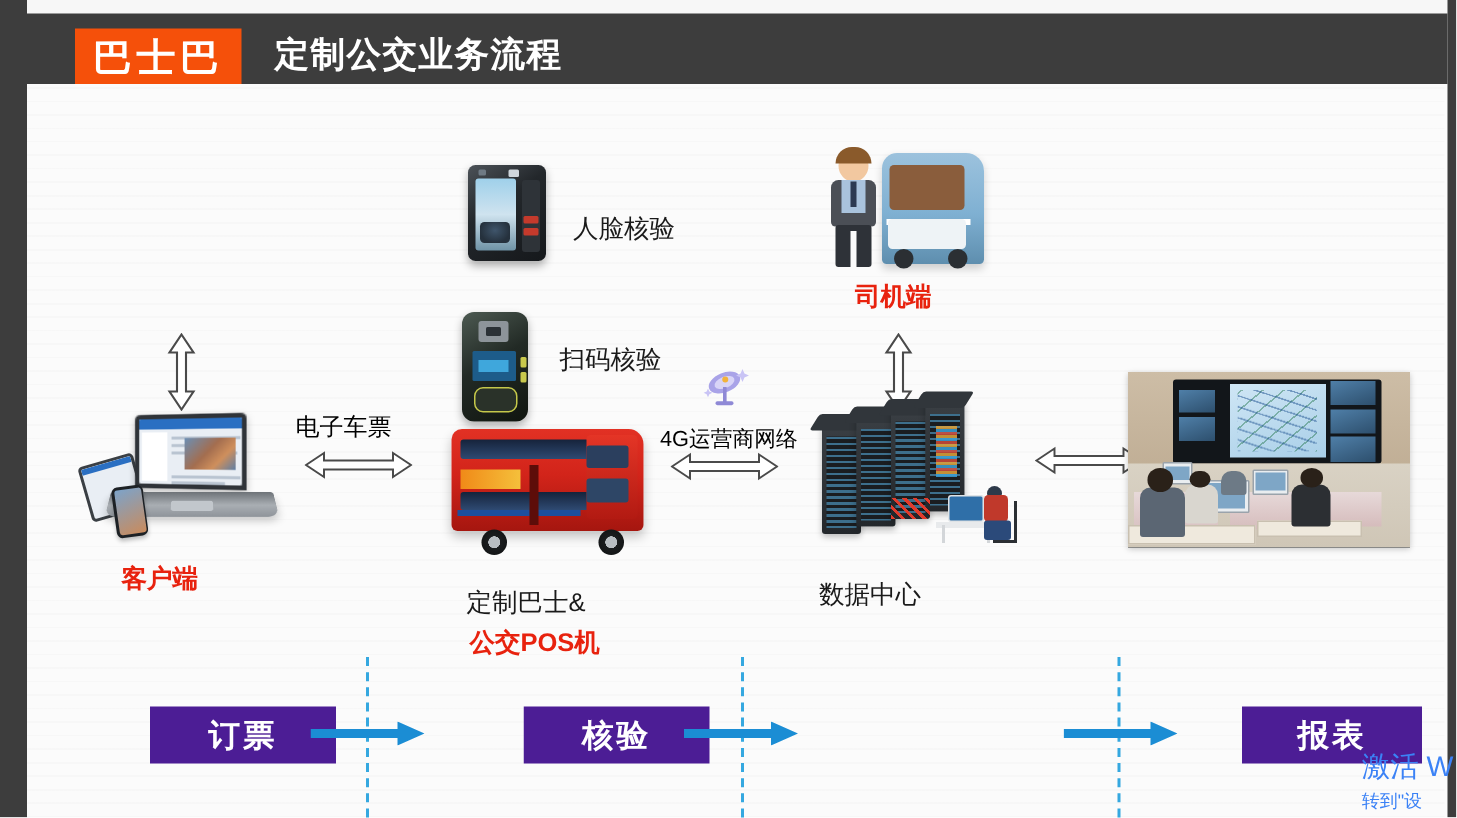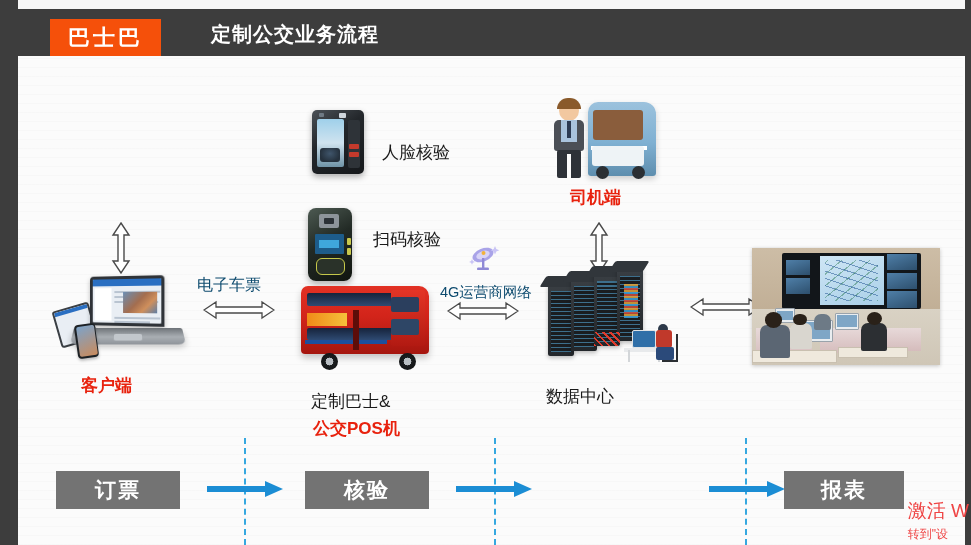"巴士巴" .logo-text { font-size: 22px -> 26px }
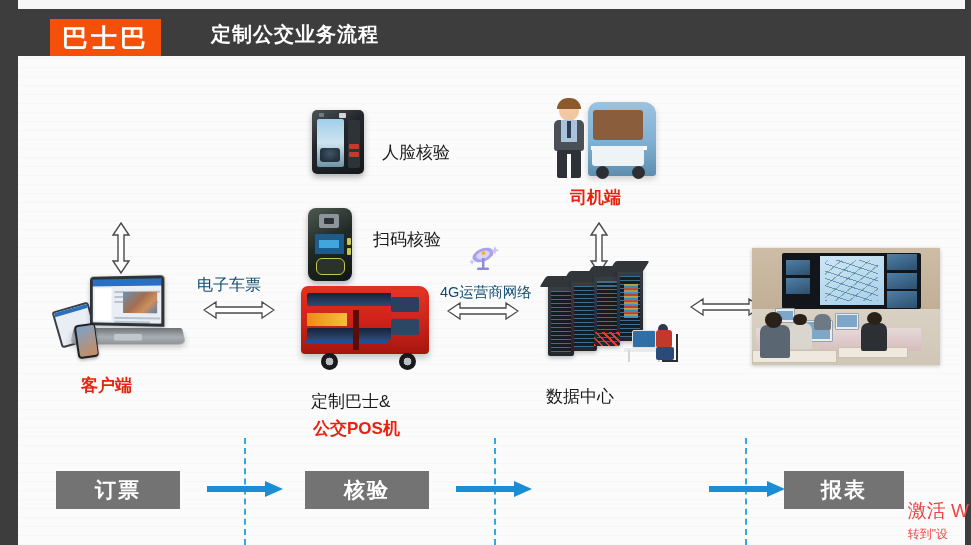"定制公交业务流程" .header-title { font-size: 20px -> 23px; margin-left: 28px -> none }
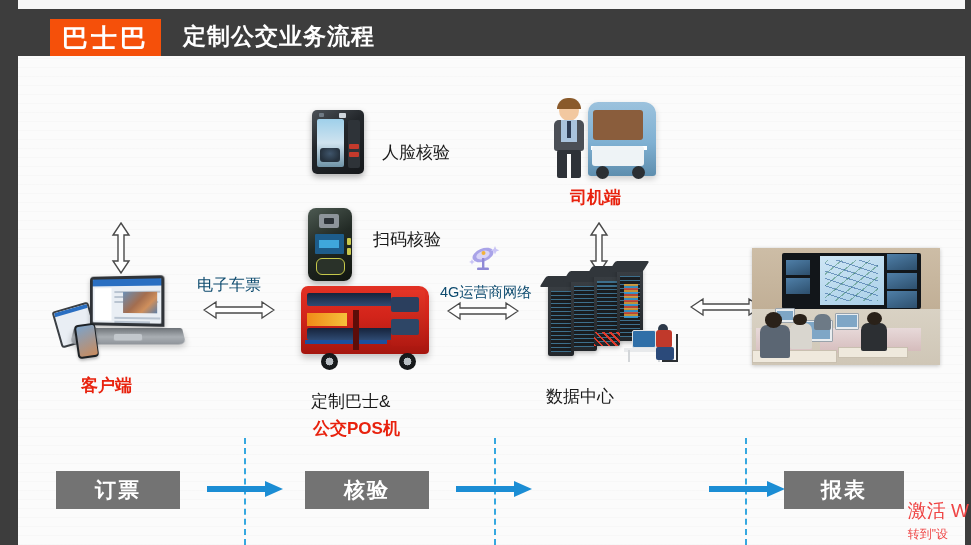"电子车票" .label-small { color: #0c4a6e -> #000000 }
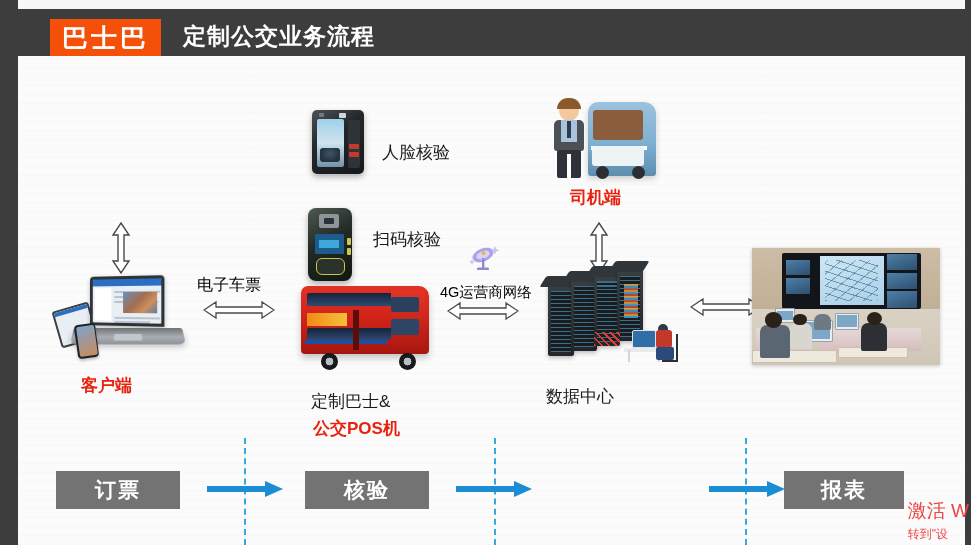"订票" .flowbox { background: #737373 -> #4c1d95; margin-left: none -> 44px }
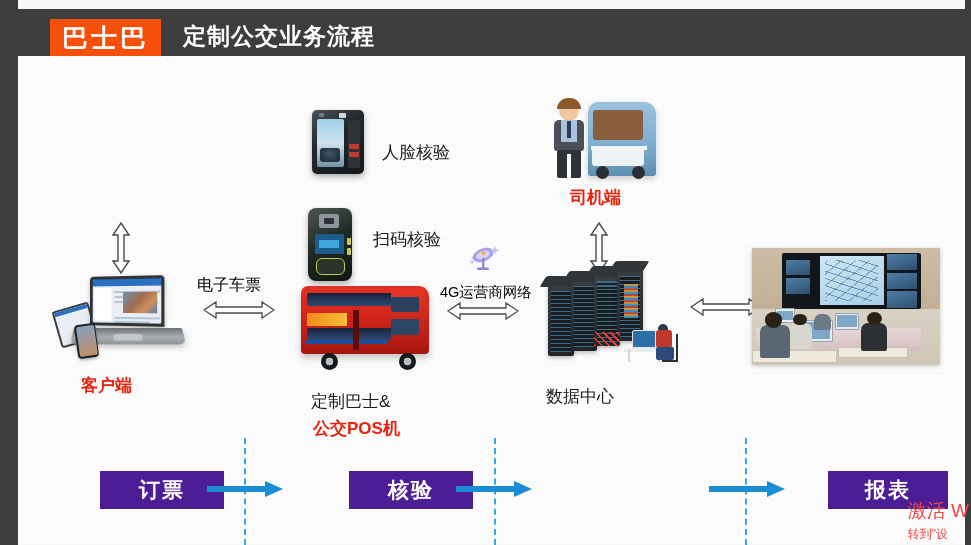"激活 W" .activate { color: #ef4444 -> #3b82f6 }
